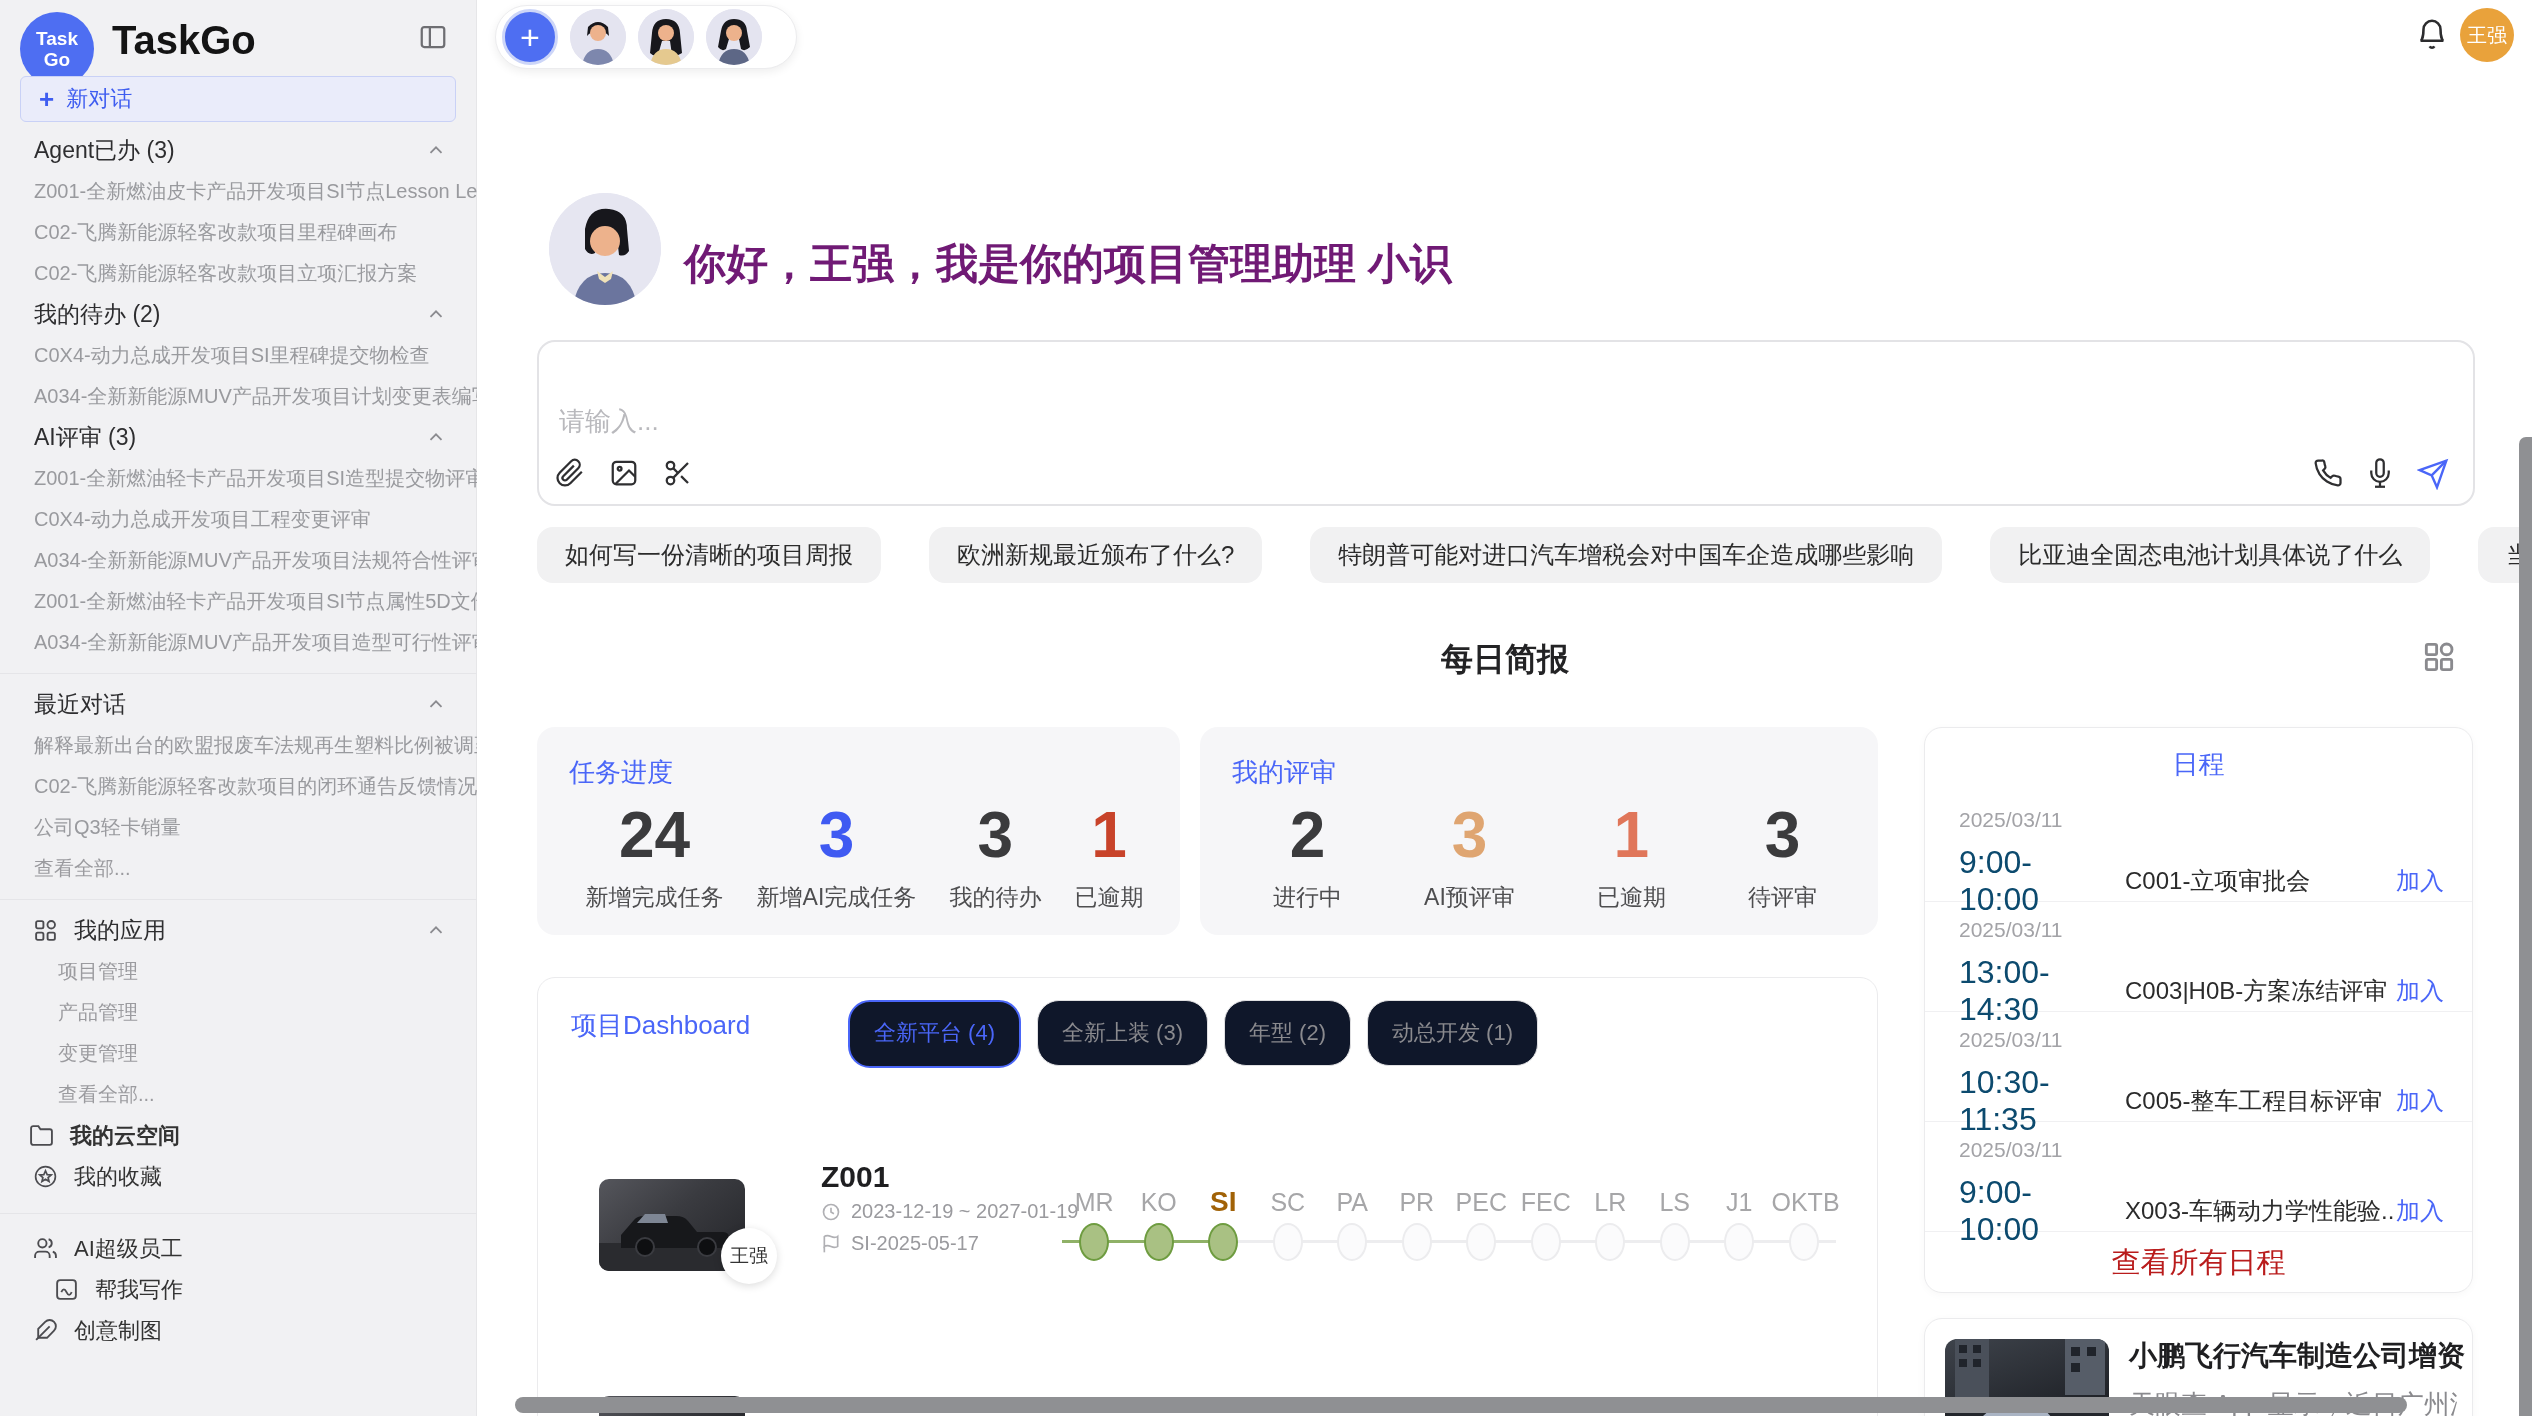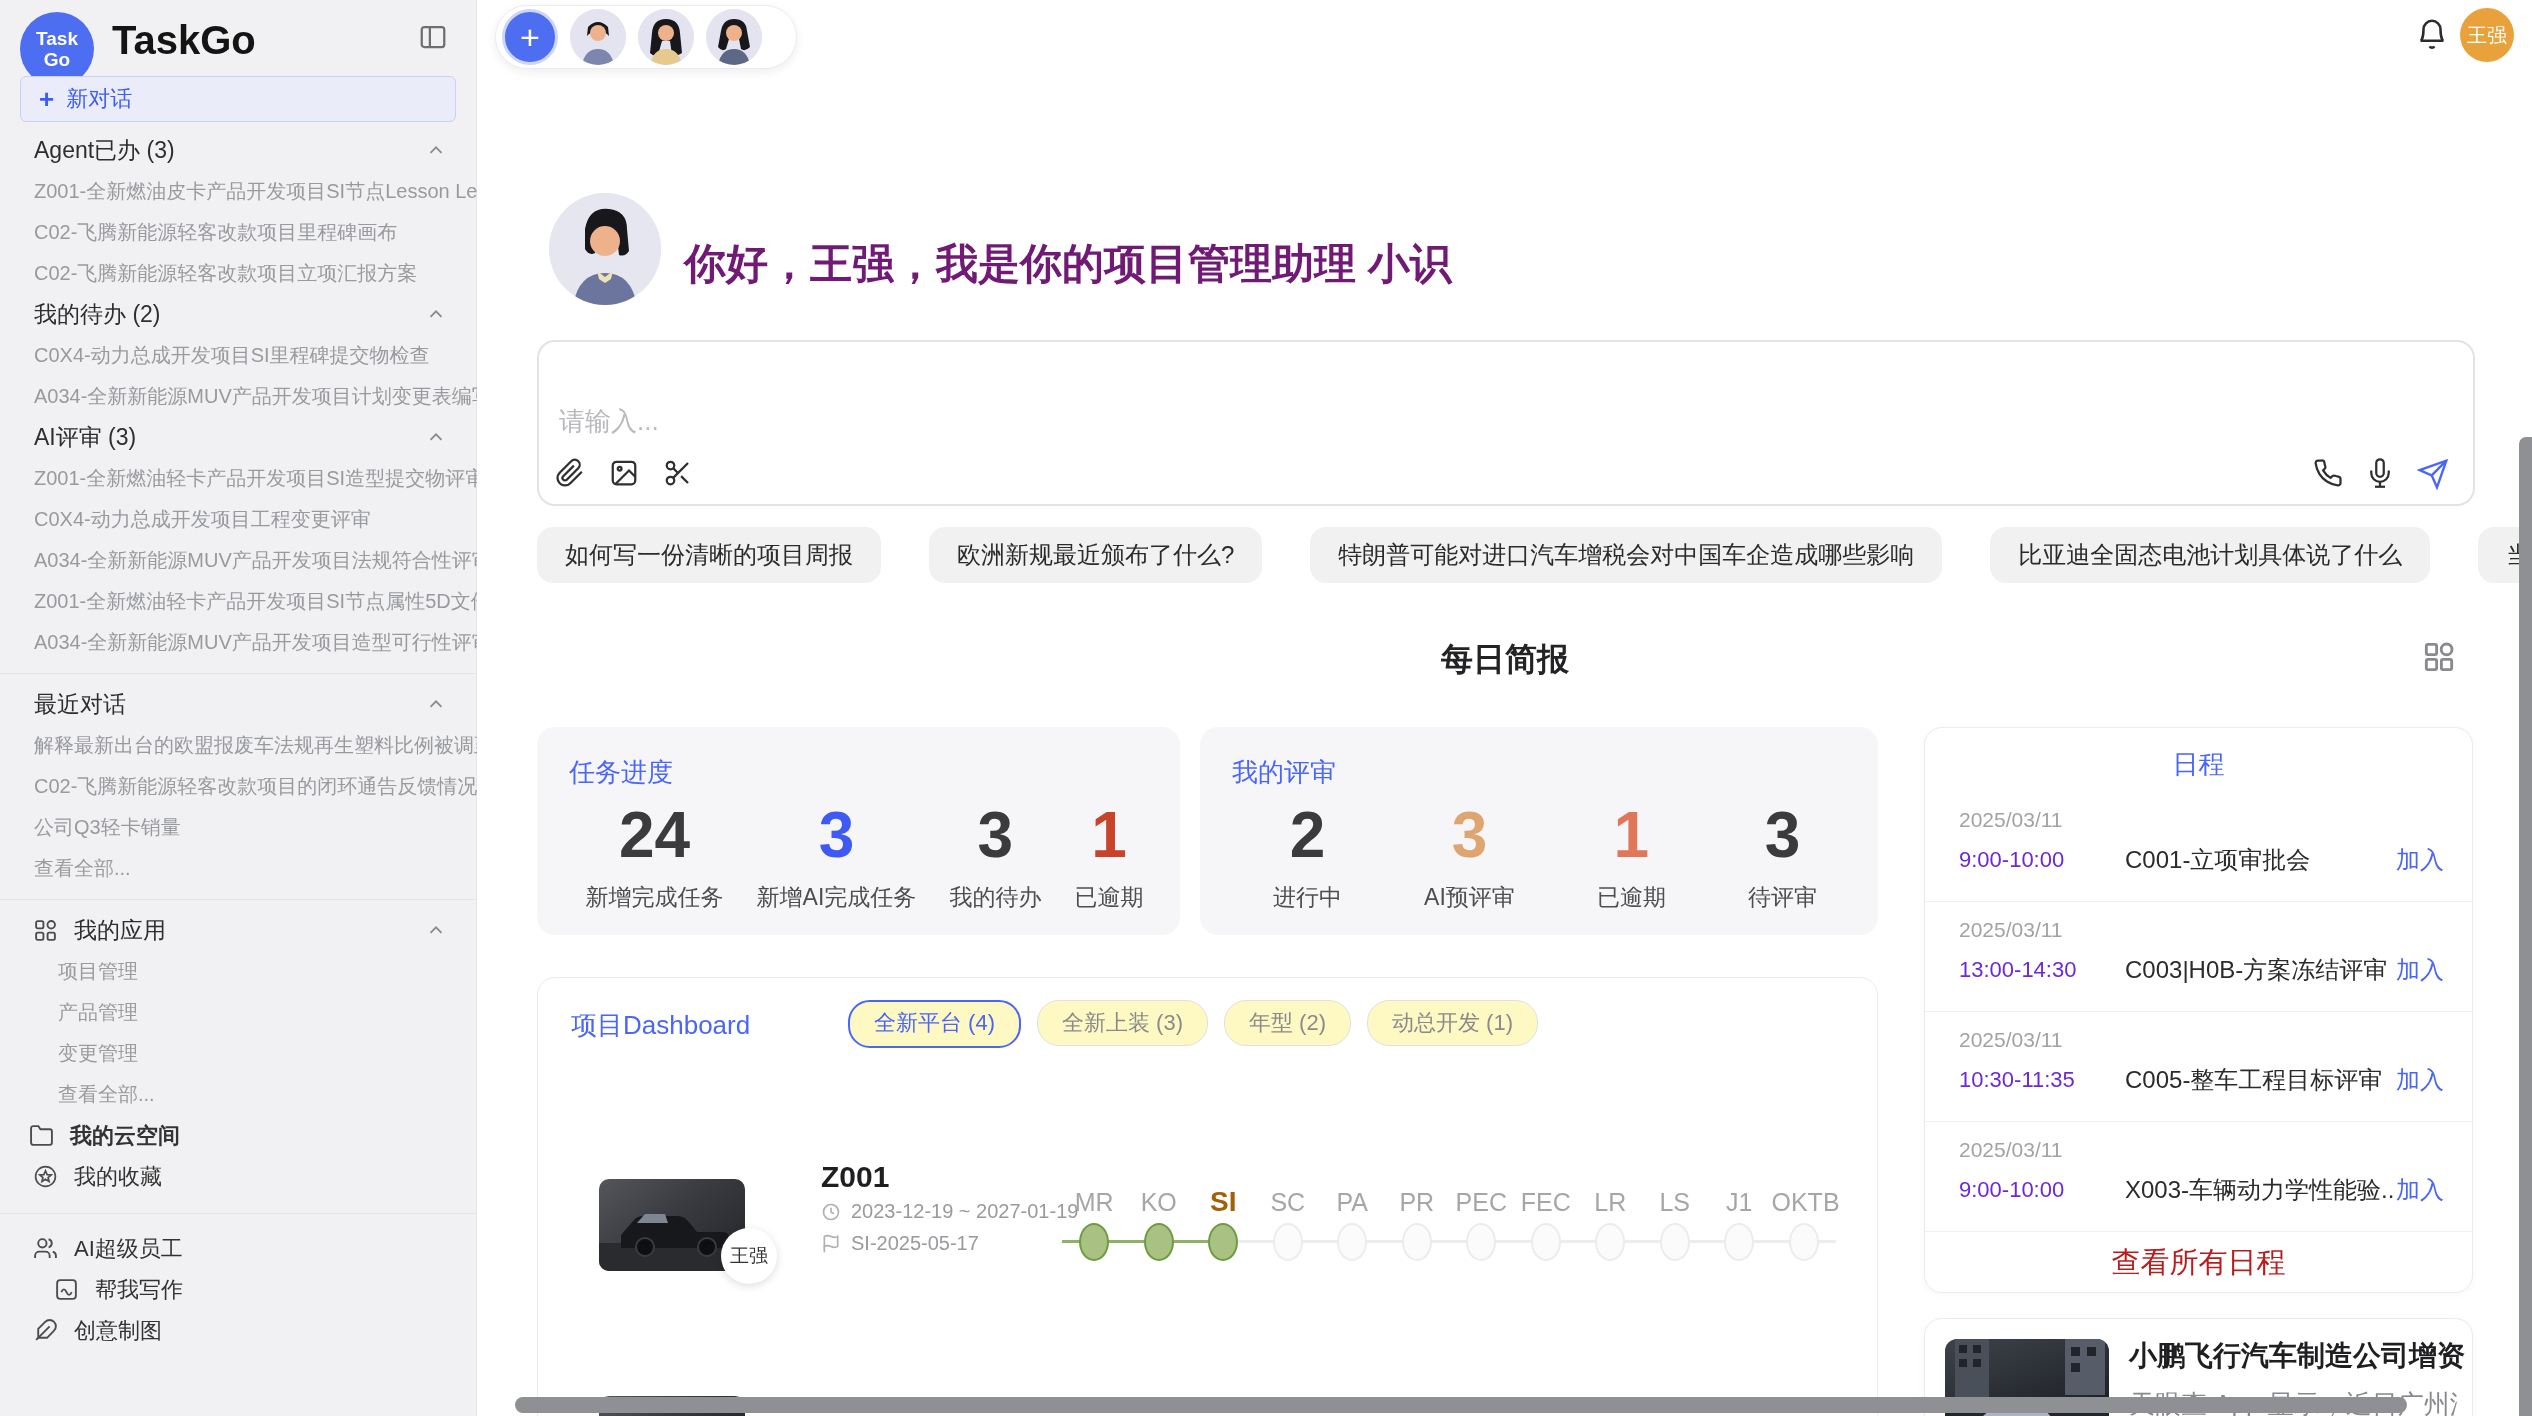"9:00-10:00" .ev-time { color: #6d28d9 -> #0c4a6e; font-size: 22px -> 32px }
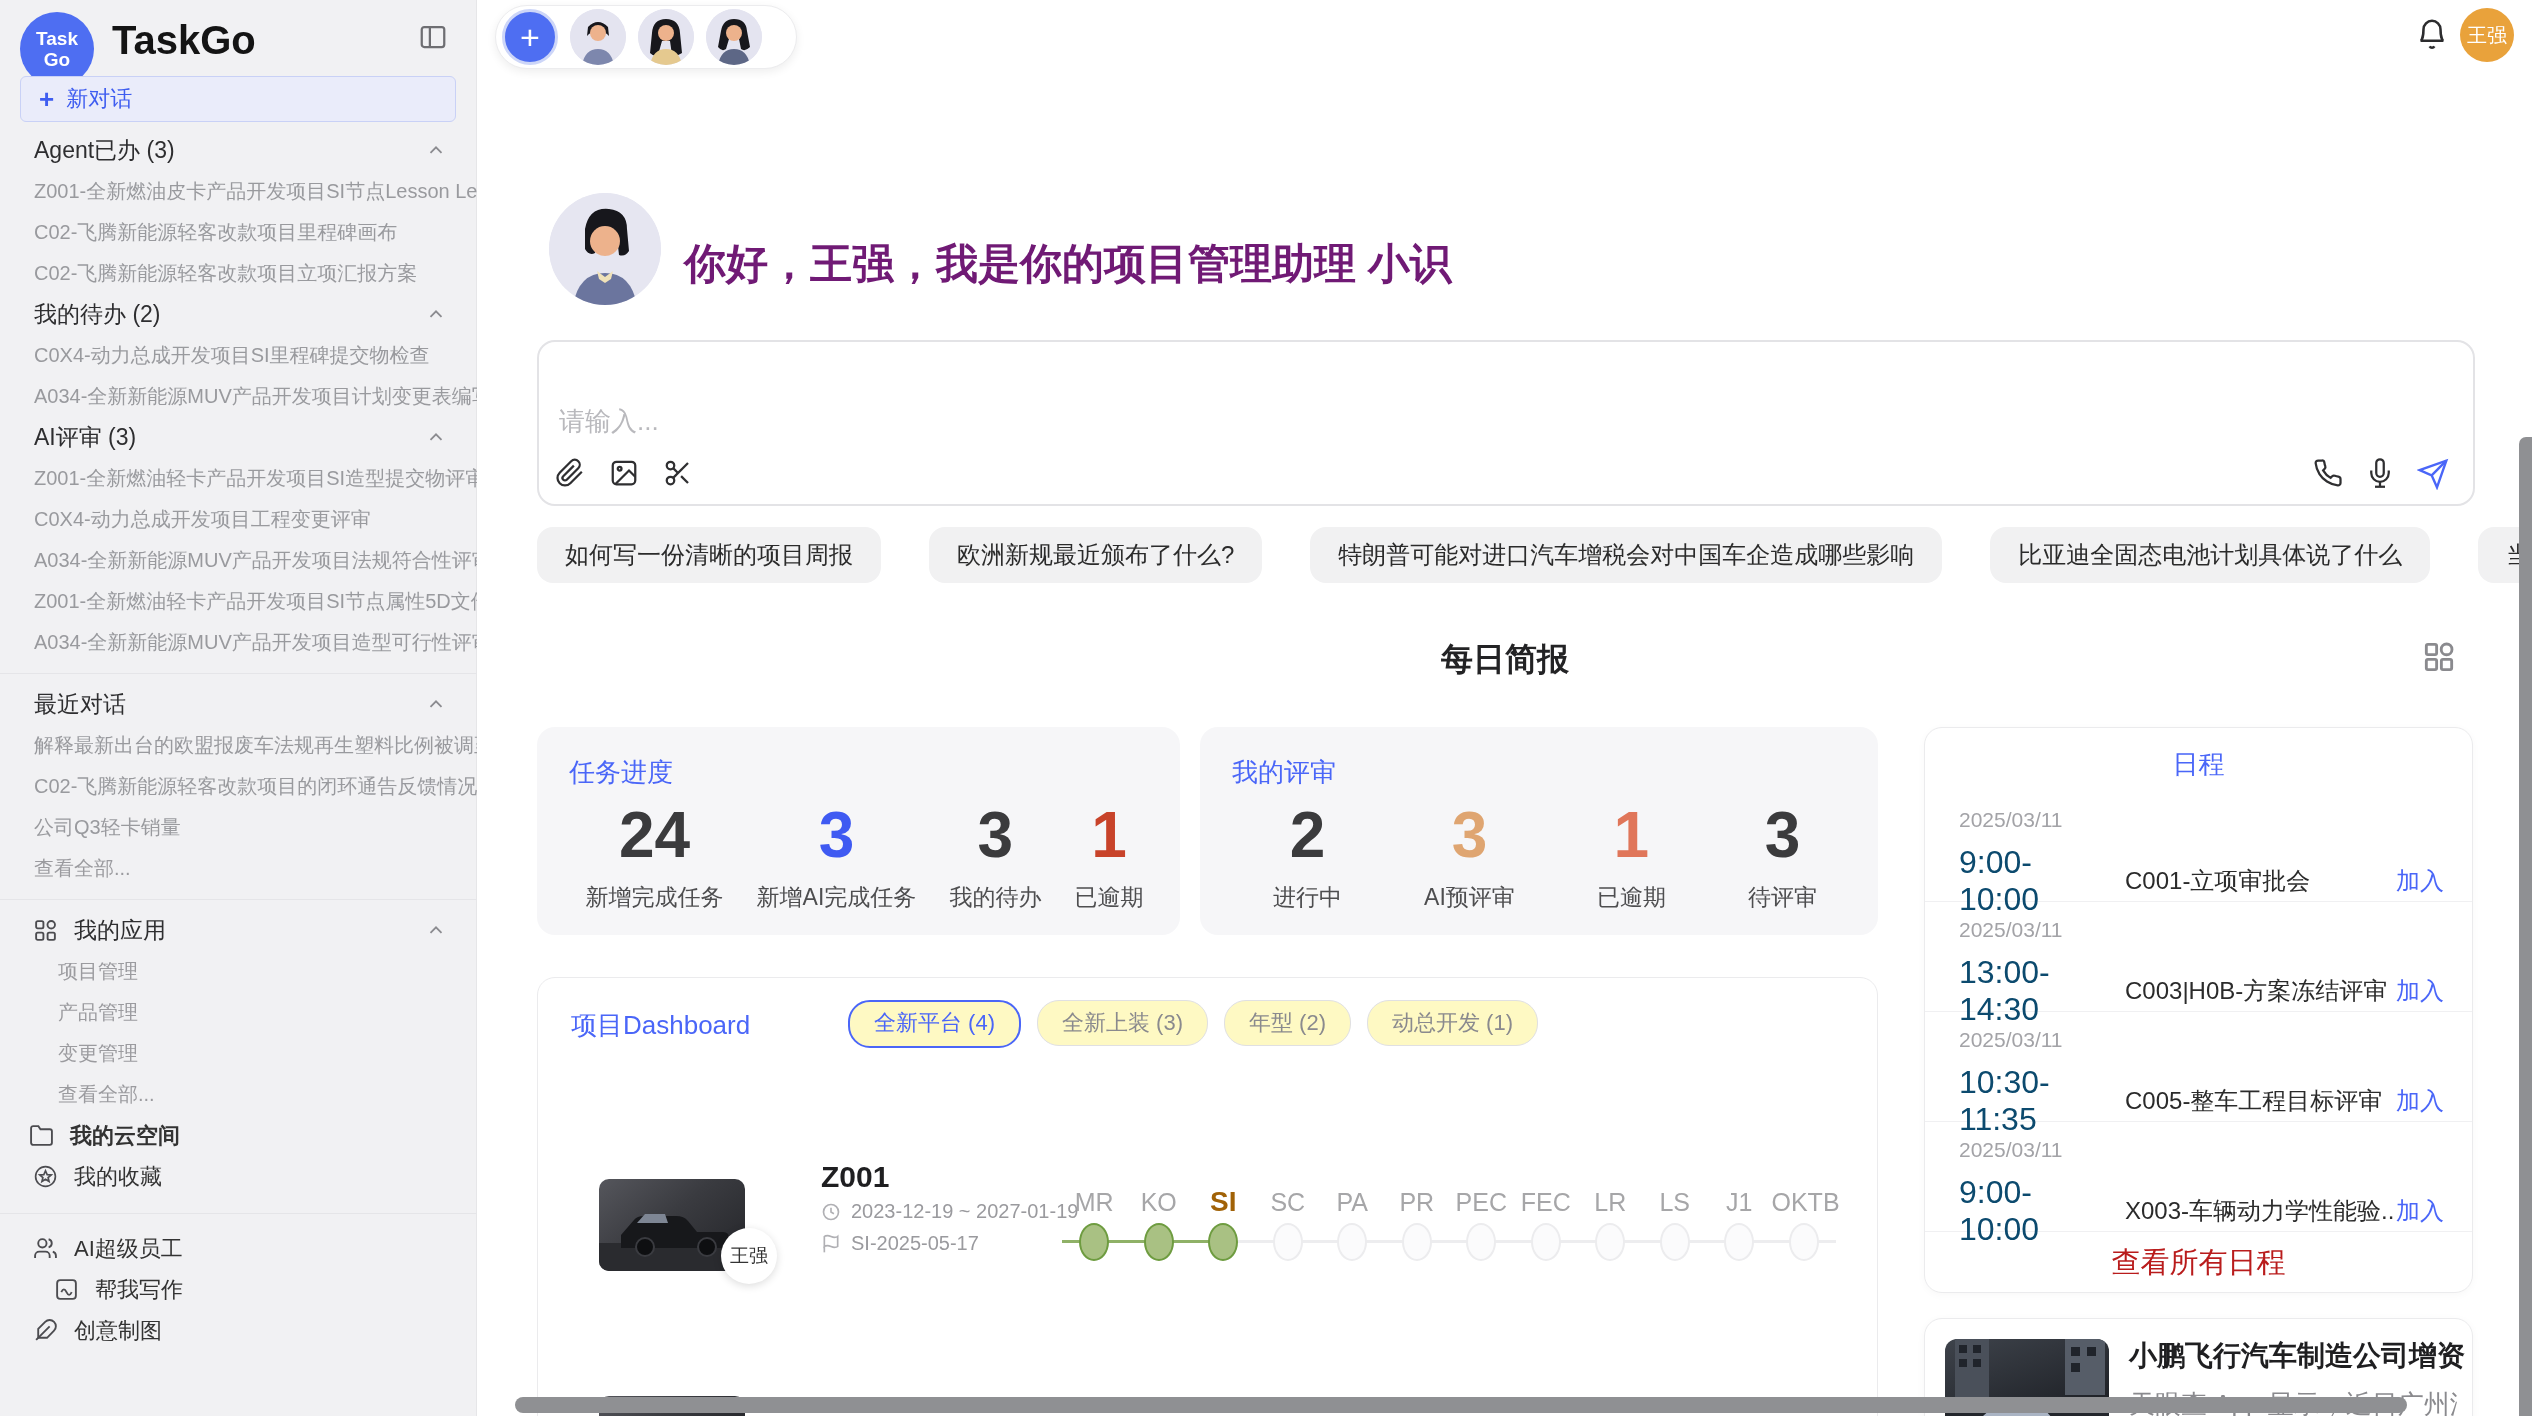"全新平台 (4)" .tab { background: #fef9c3 -> #0f172a; padding: 0 24px -> 10px 24px }
